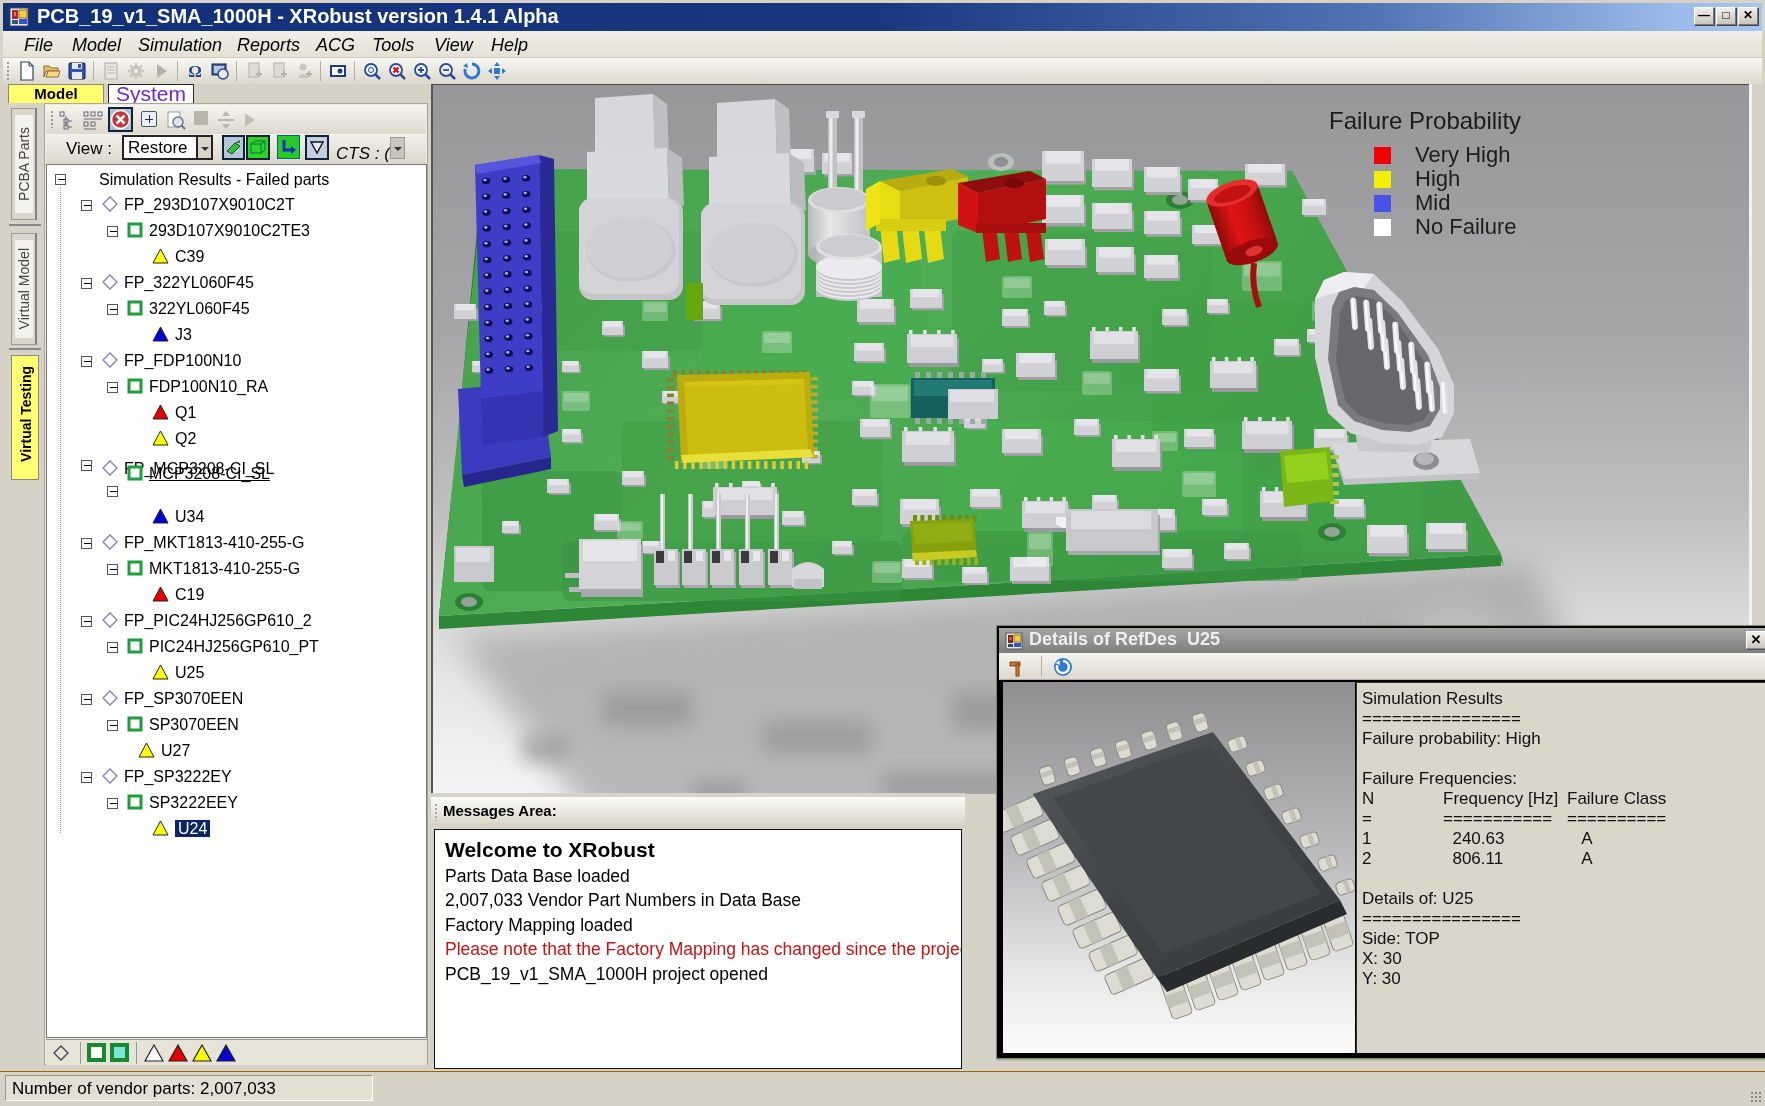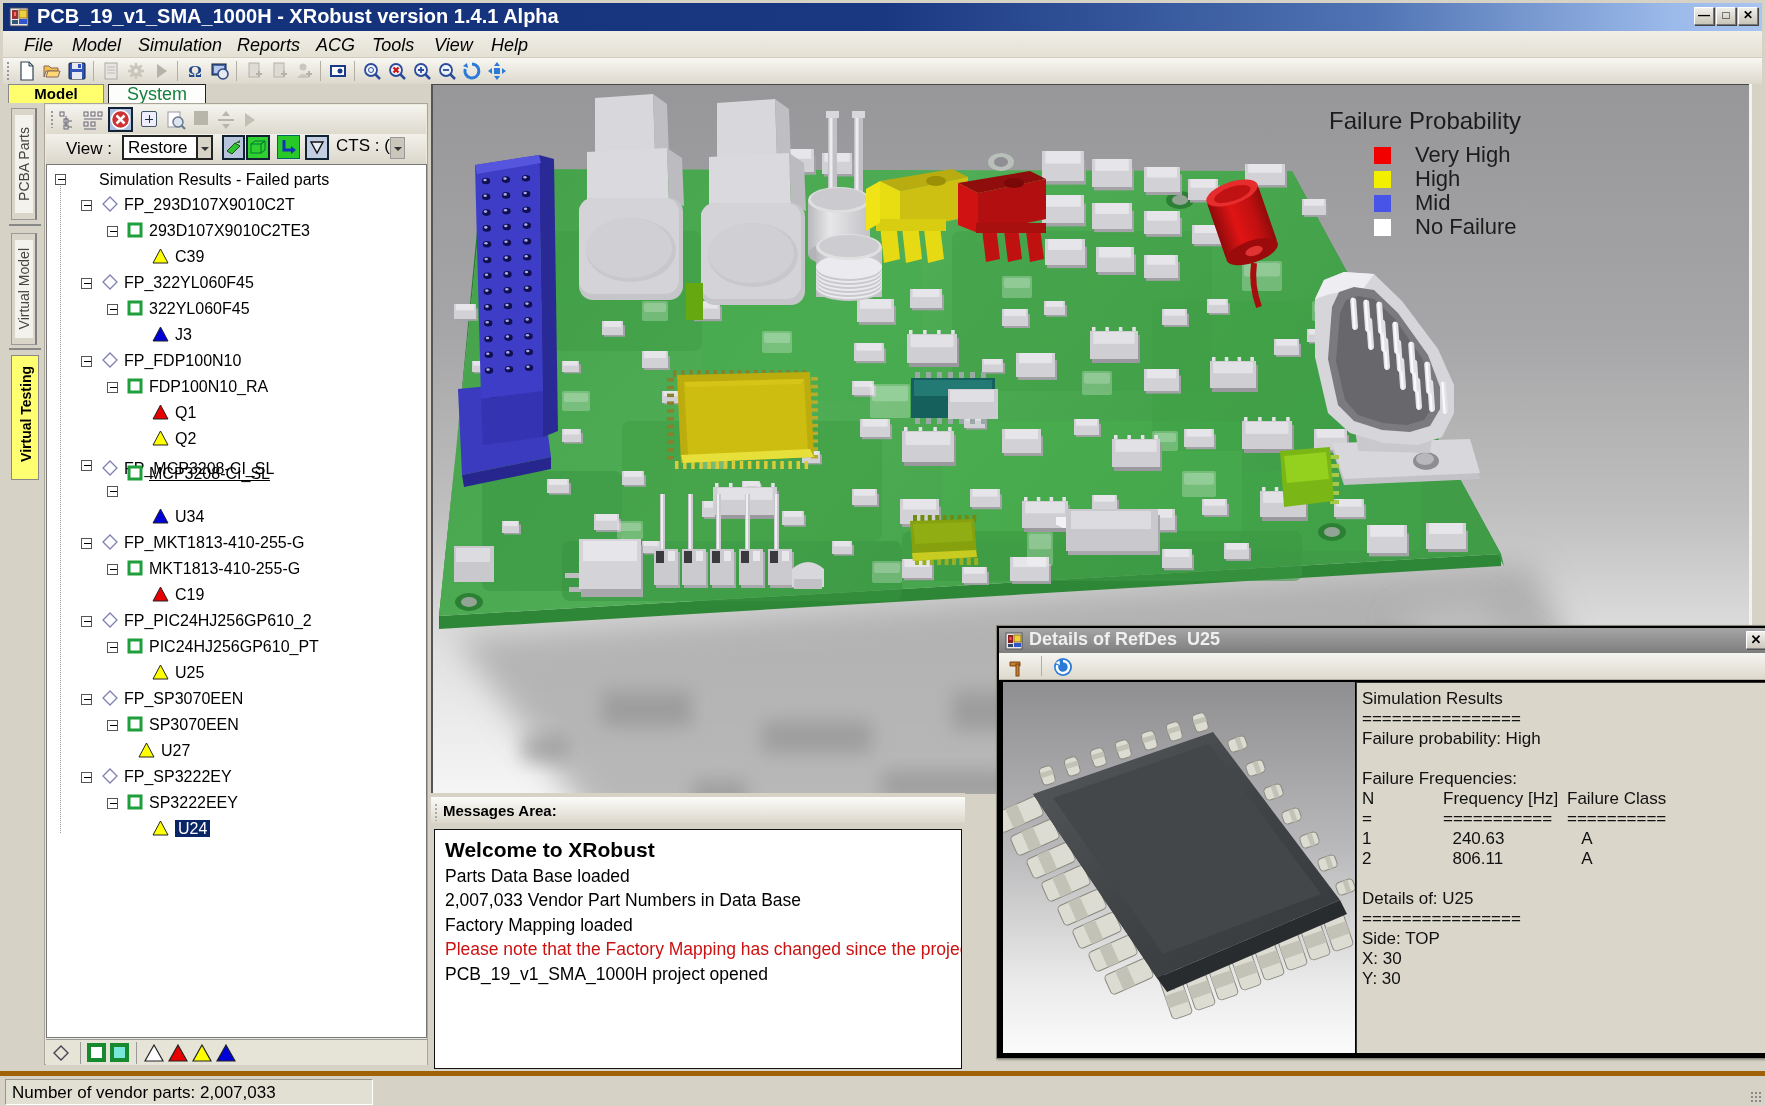"System" .tab2 { color: #15803d -> #6d28d9; font-size: 18px -> 21px; width: 98px -> 86px }
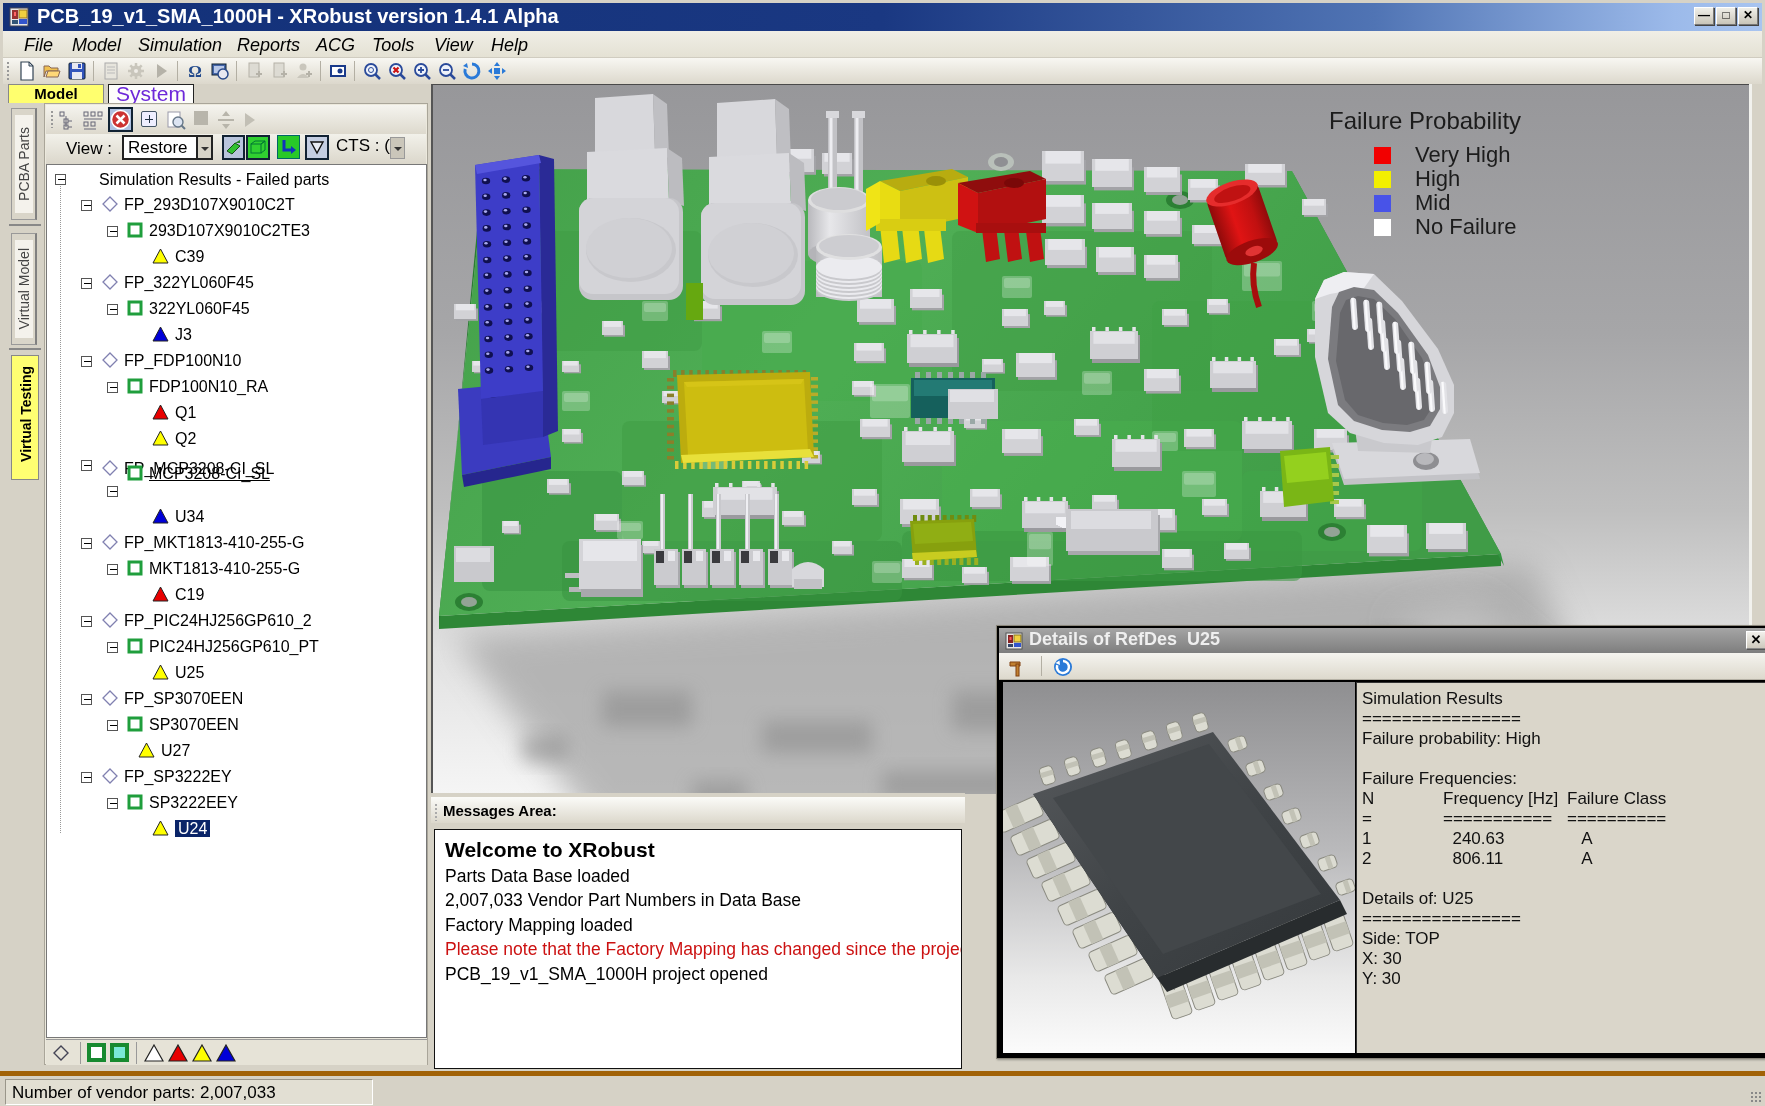"CTS : (" span { font-style: none -> italic; top: 2px -> 10px }
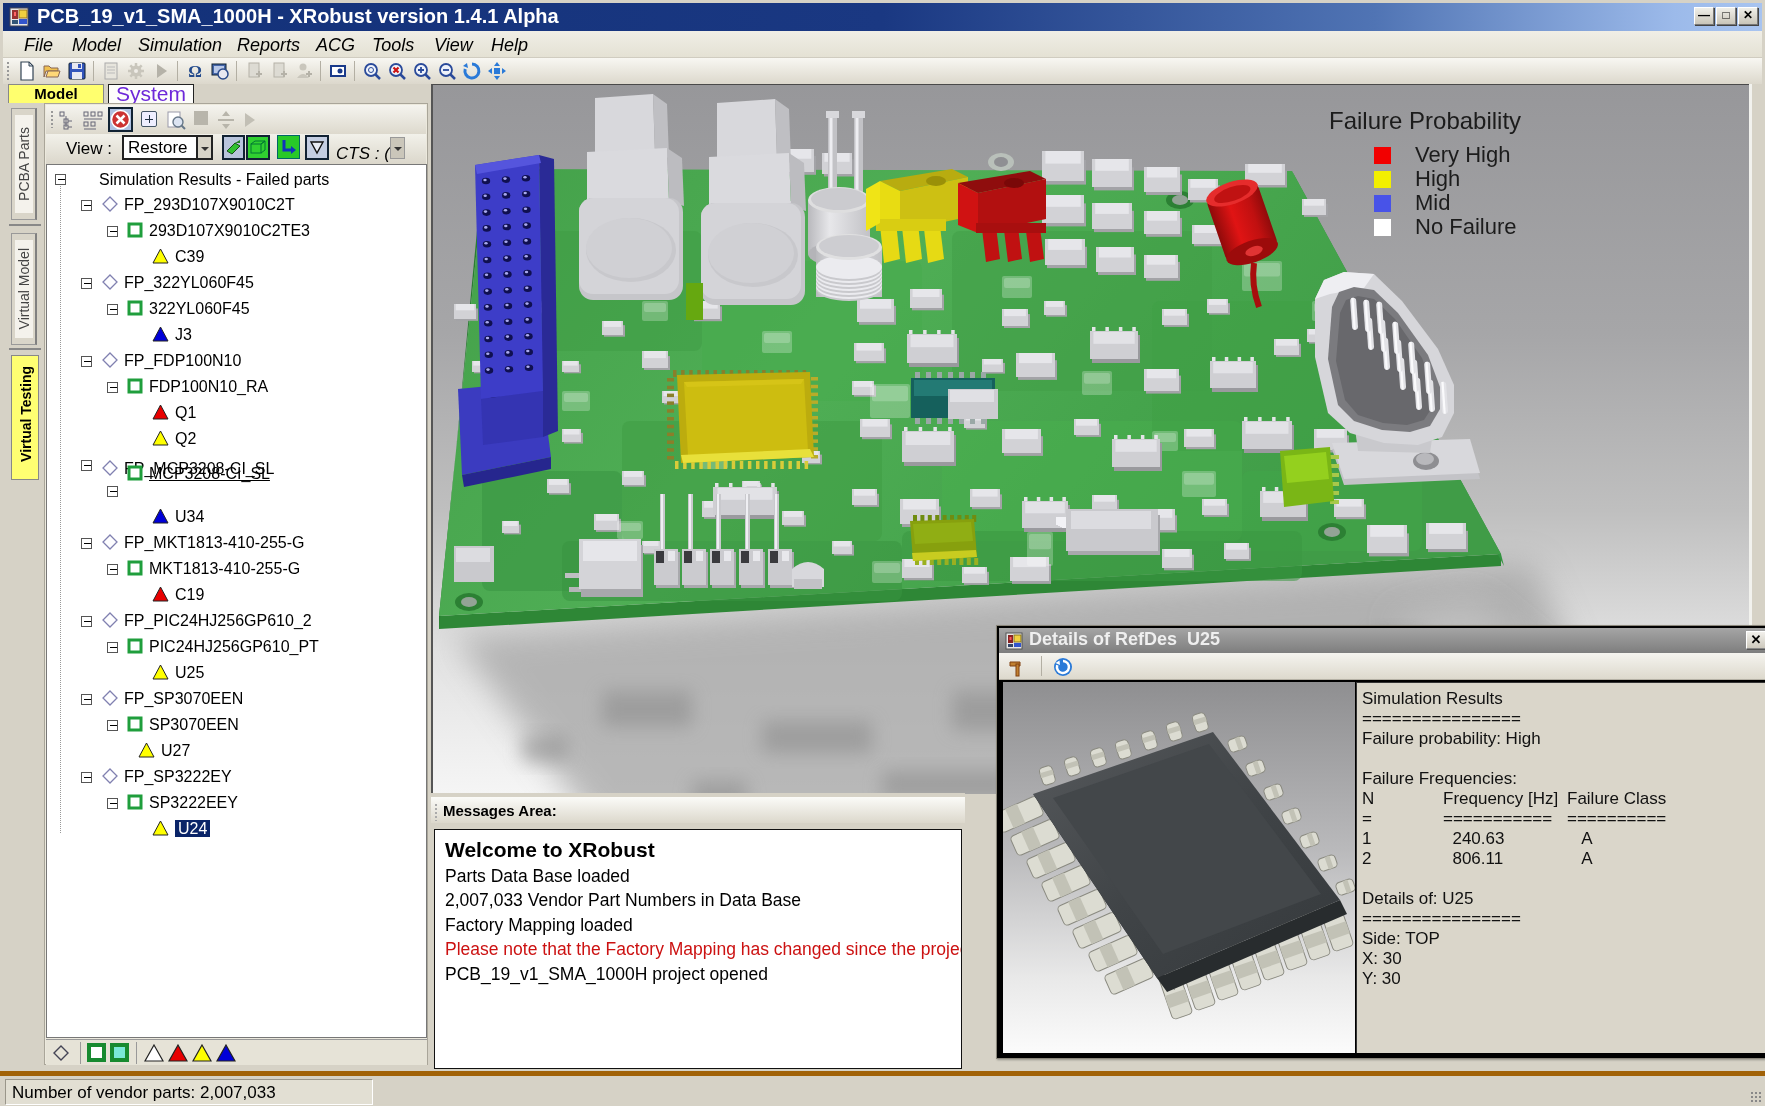"Number of vendor parts: 2,007,033" .statusbar { border-top: 5px solid #a16207 -> 1px solid #a16207 }
